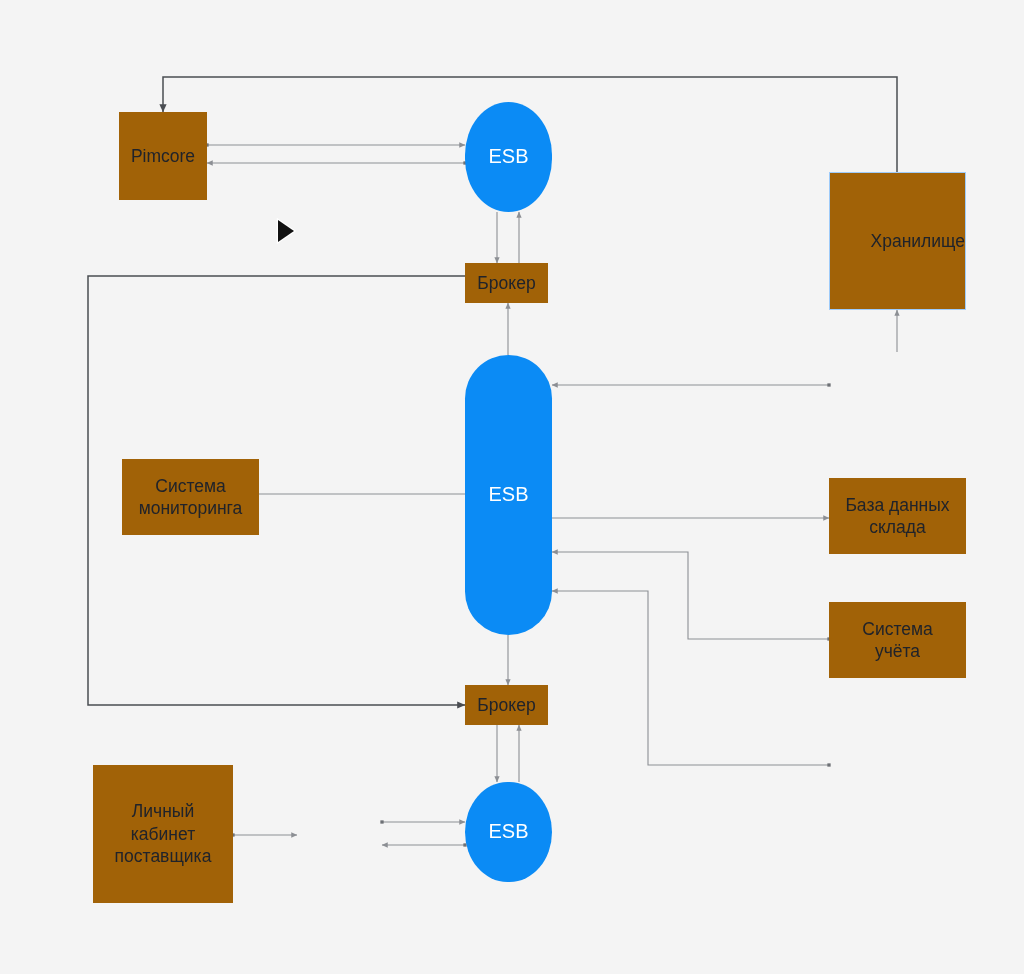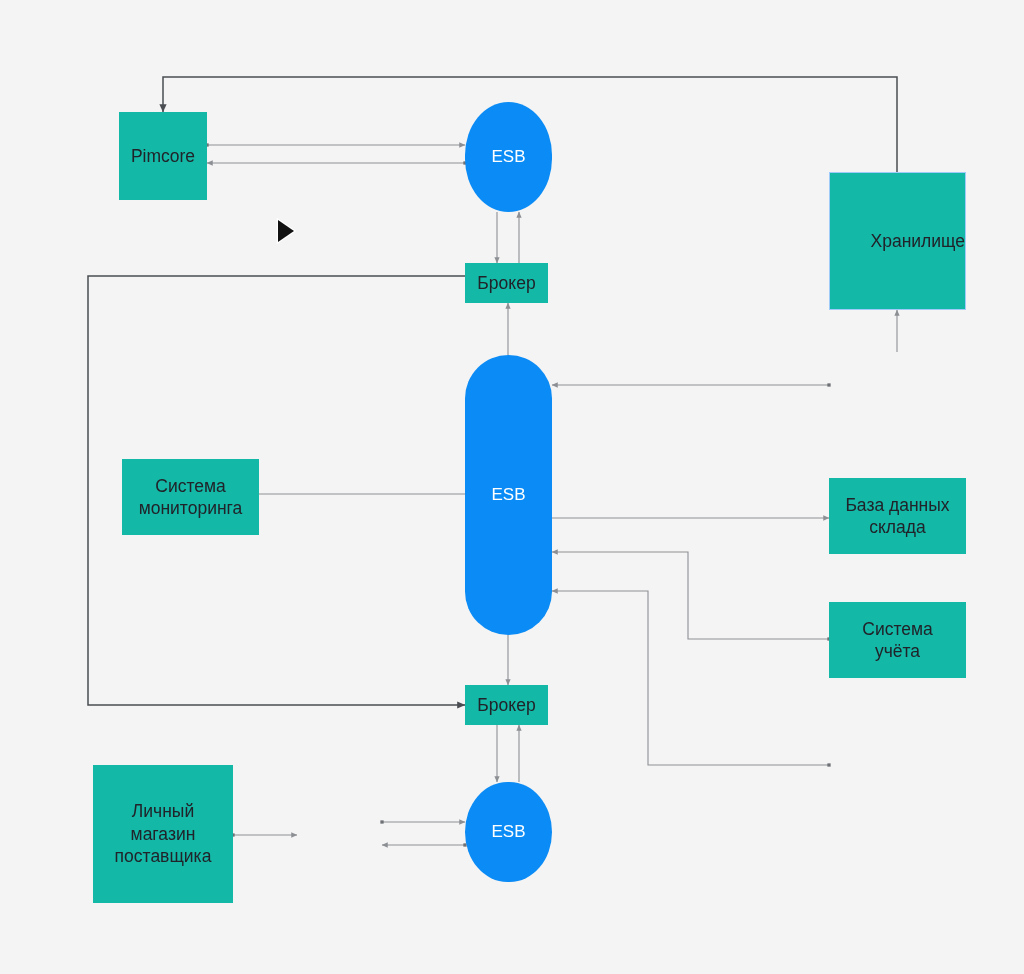"Pimcore" .box { background: #14b8a6 -> #a16207 }
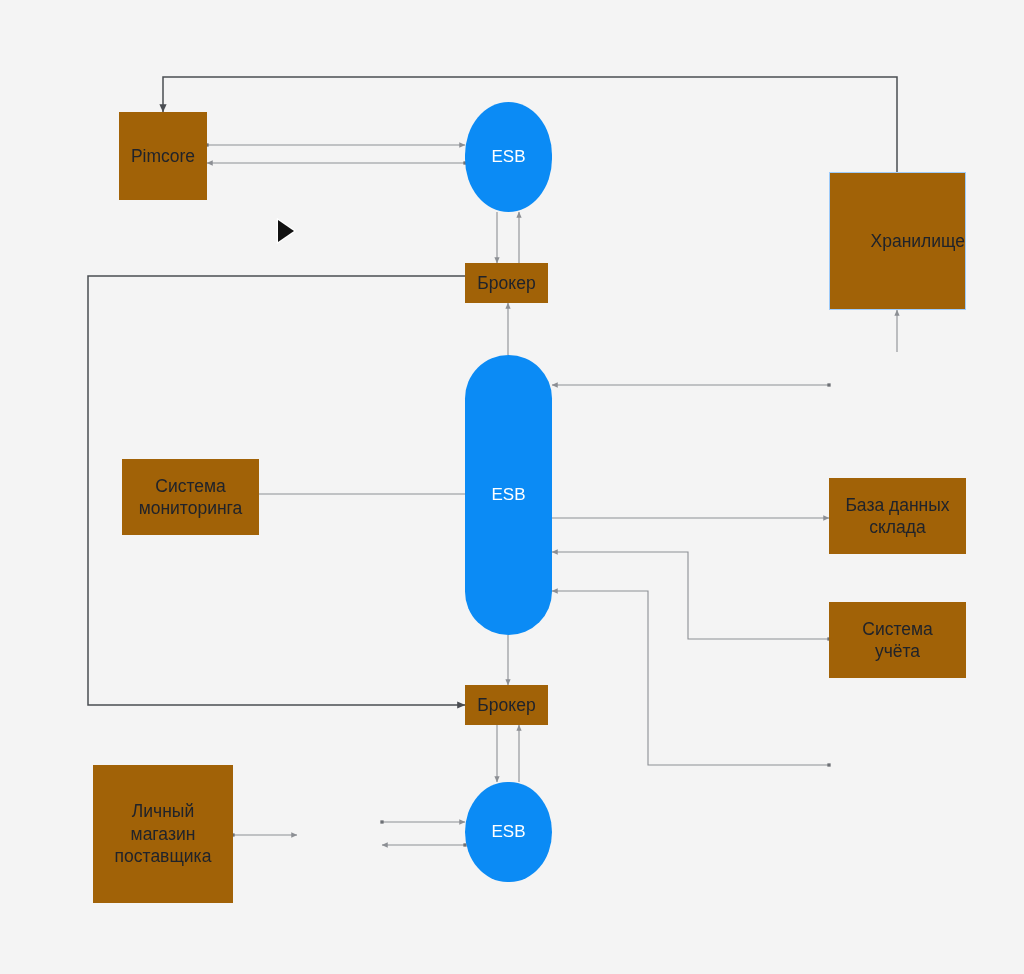"ESB" .esb { font-size: 17px -> 20px }
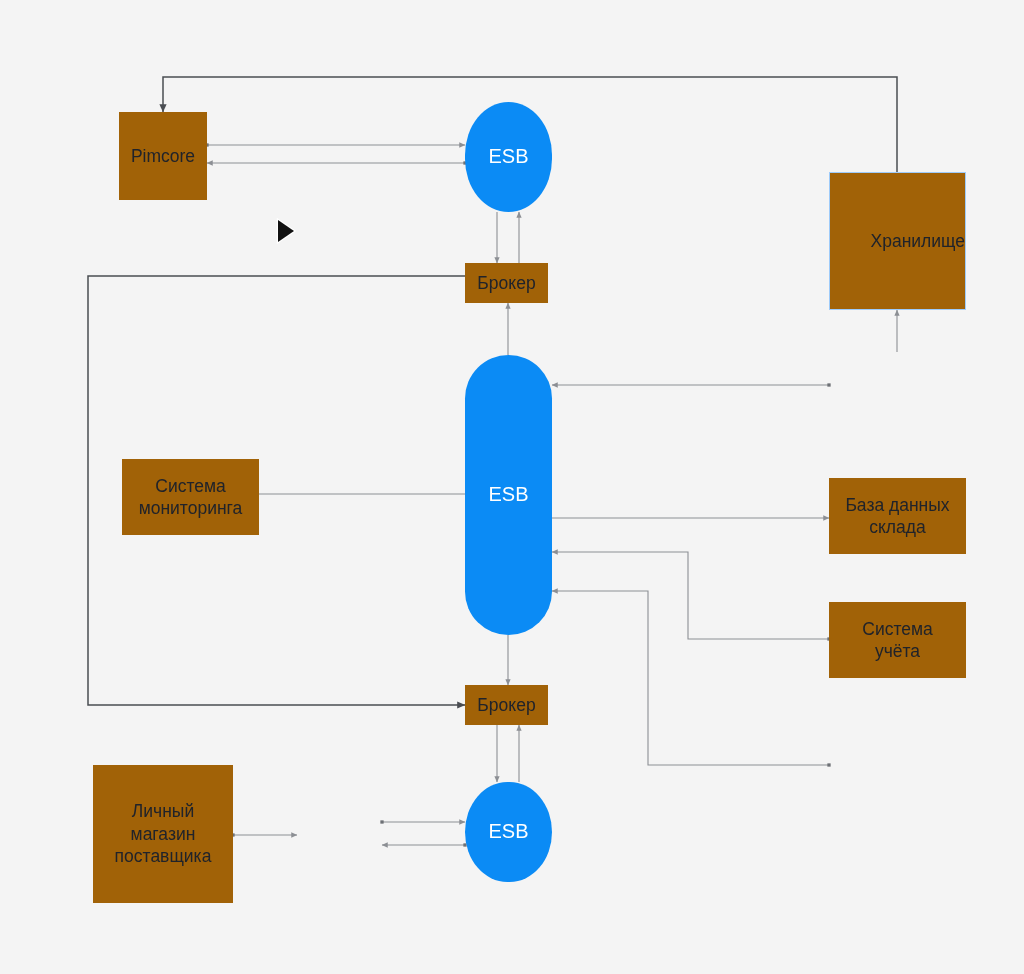"Личный" span { text: магазин -> кабинет }
